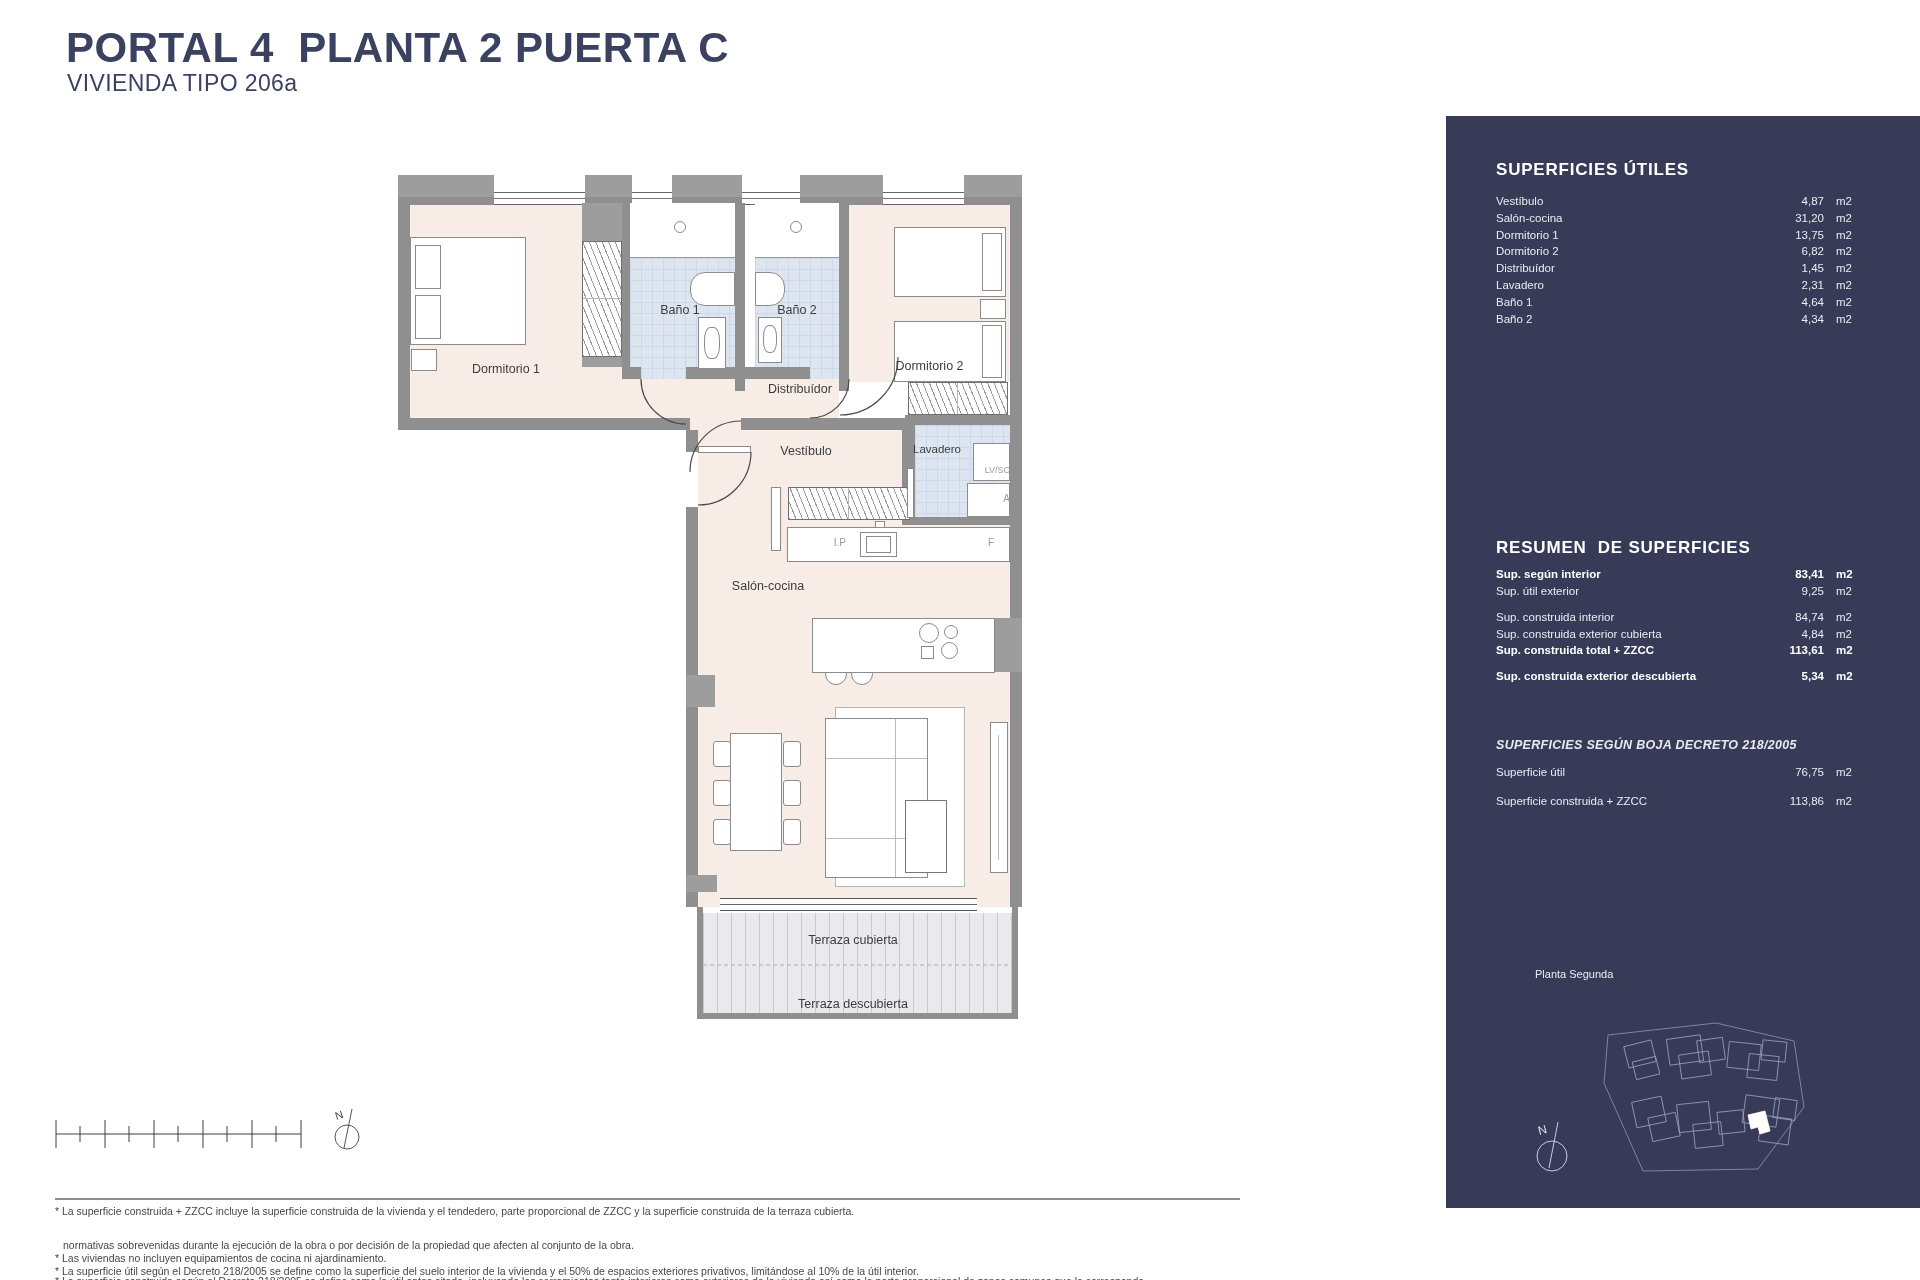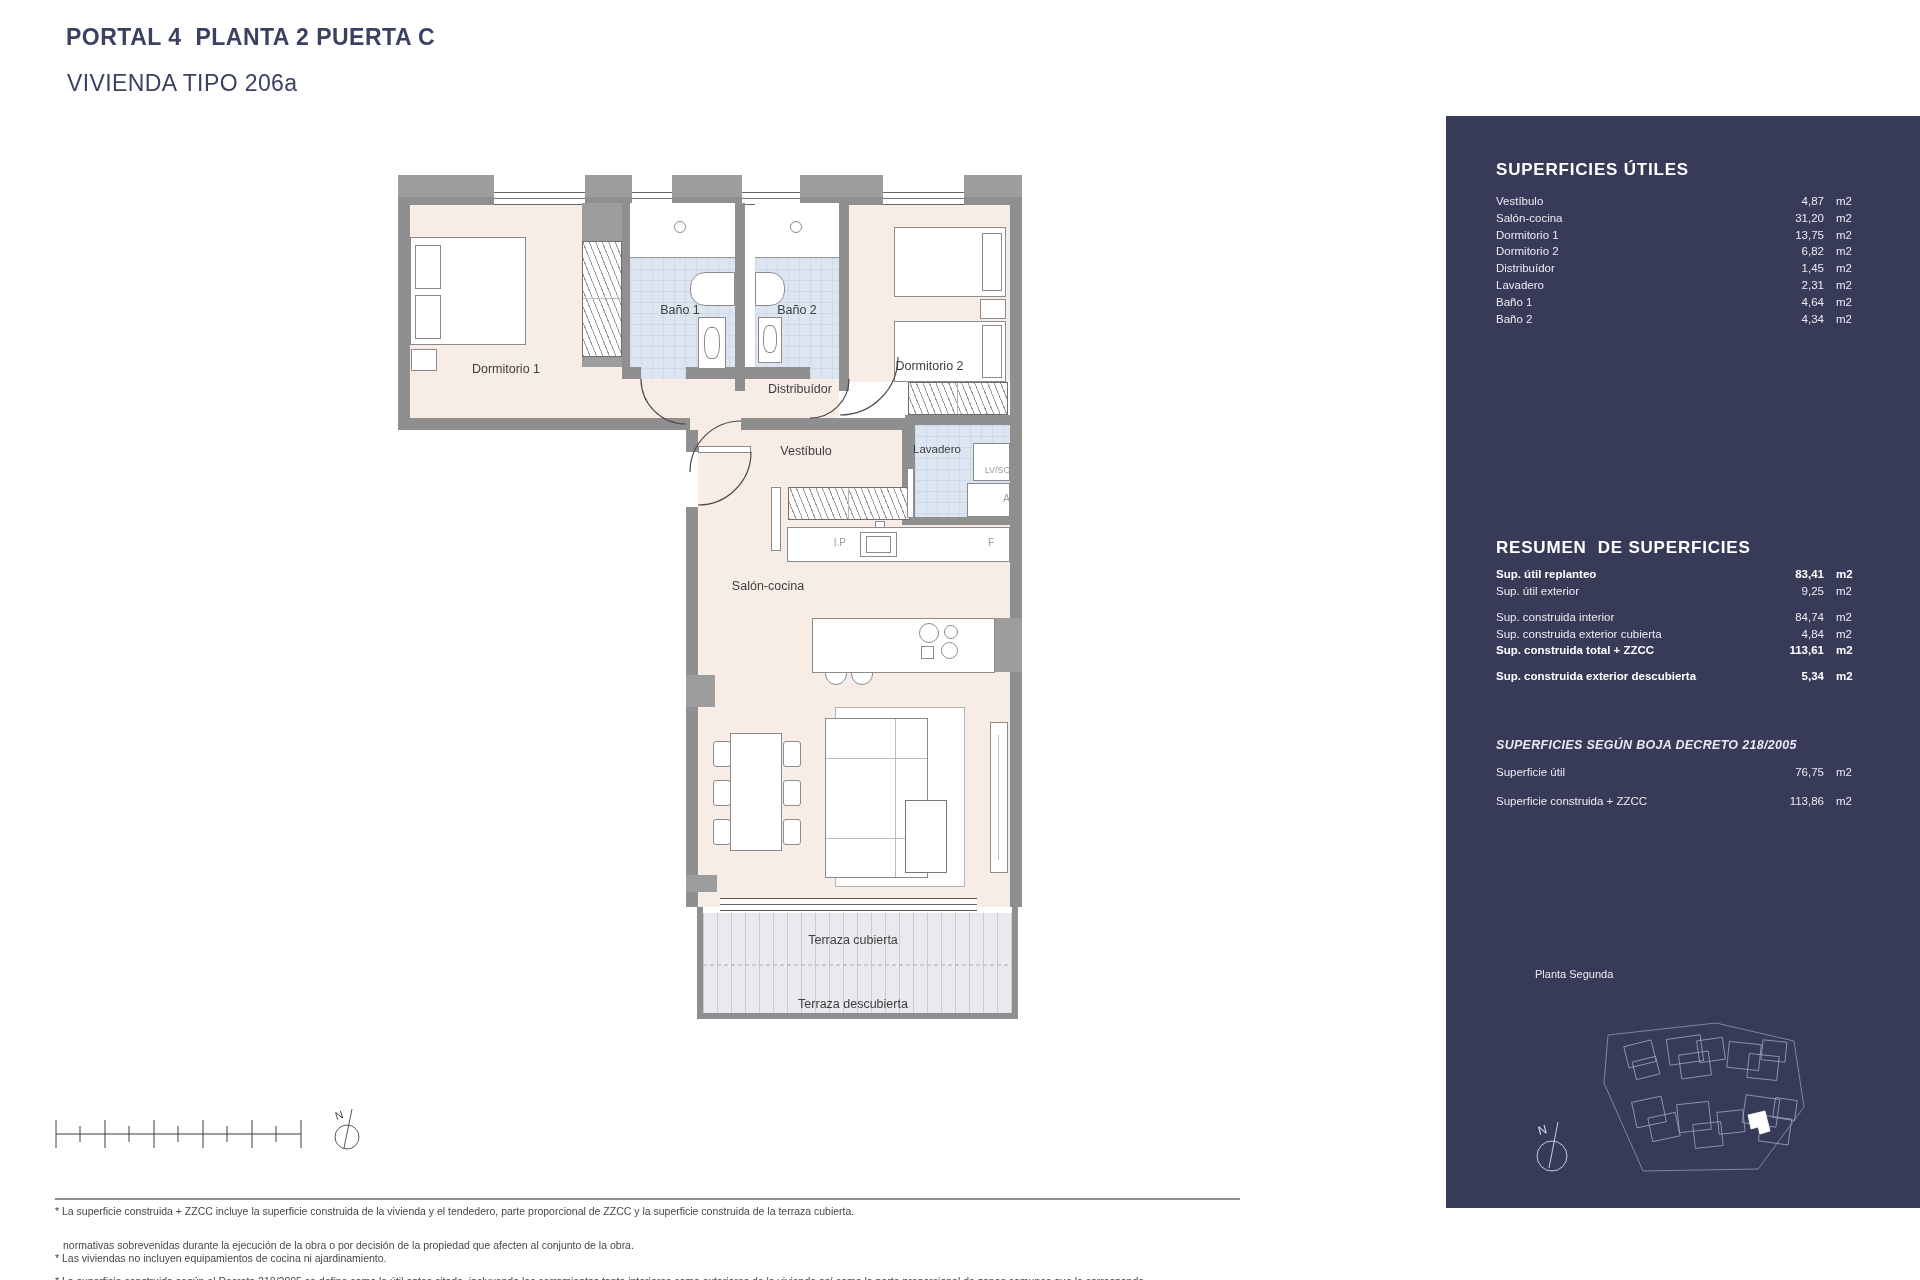"PORTAL 4 PLANTA 2 PUERTA" .title { font-size: 23px -> 42px }
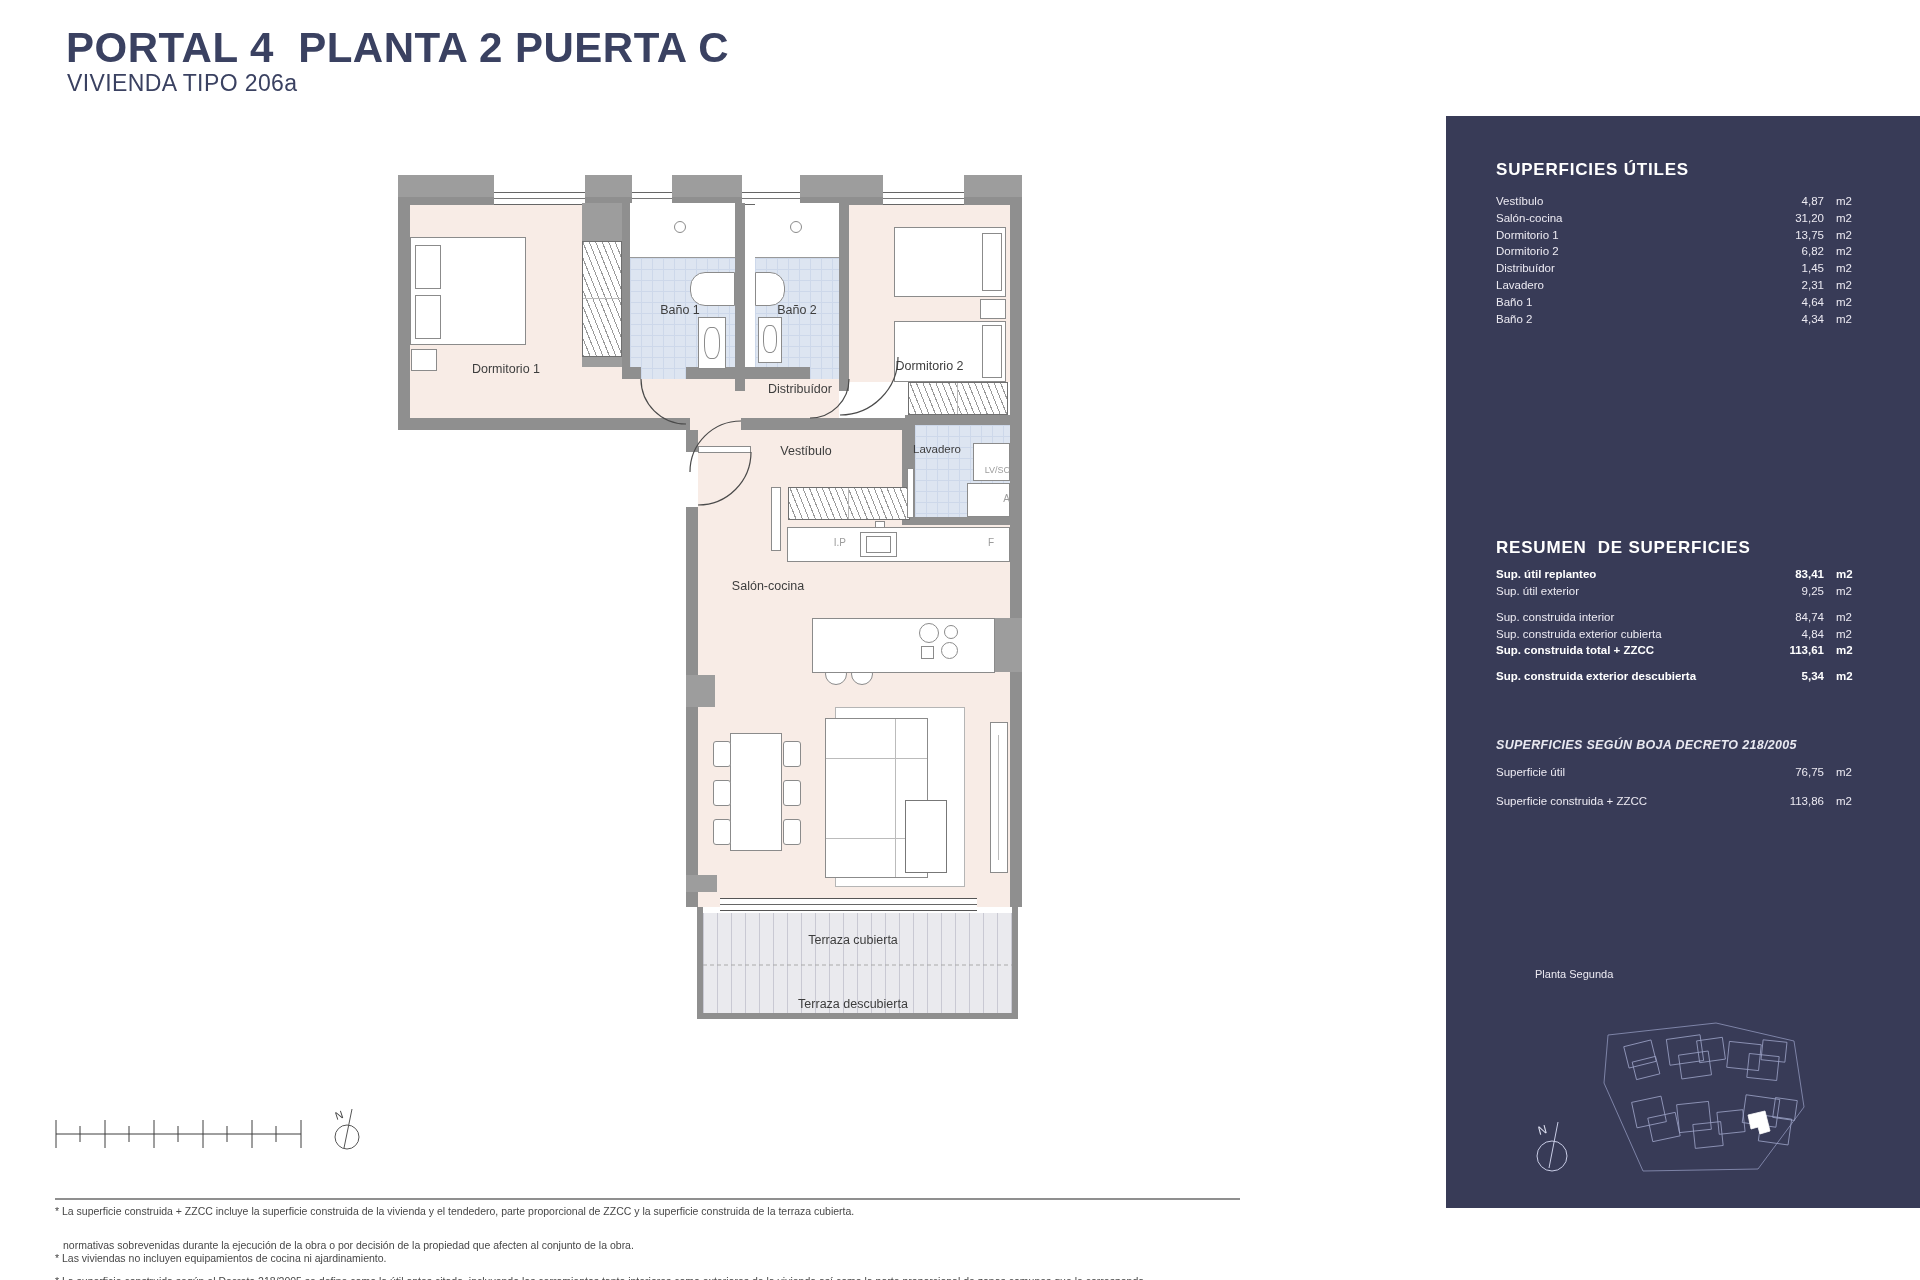"Sup. útil replanteo" span.rl { text: útil replanteo -> según interior }
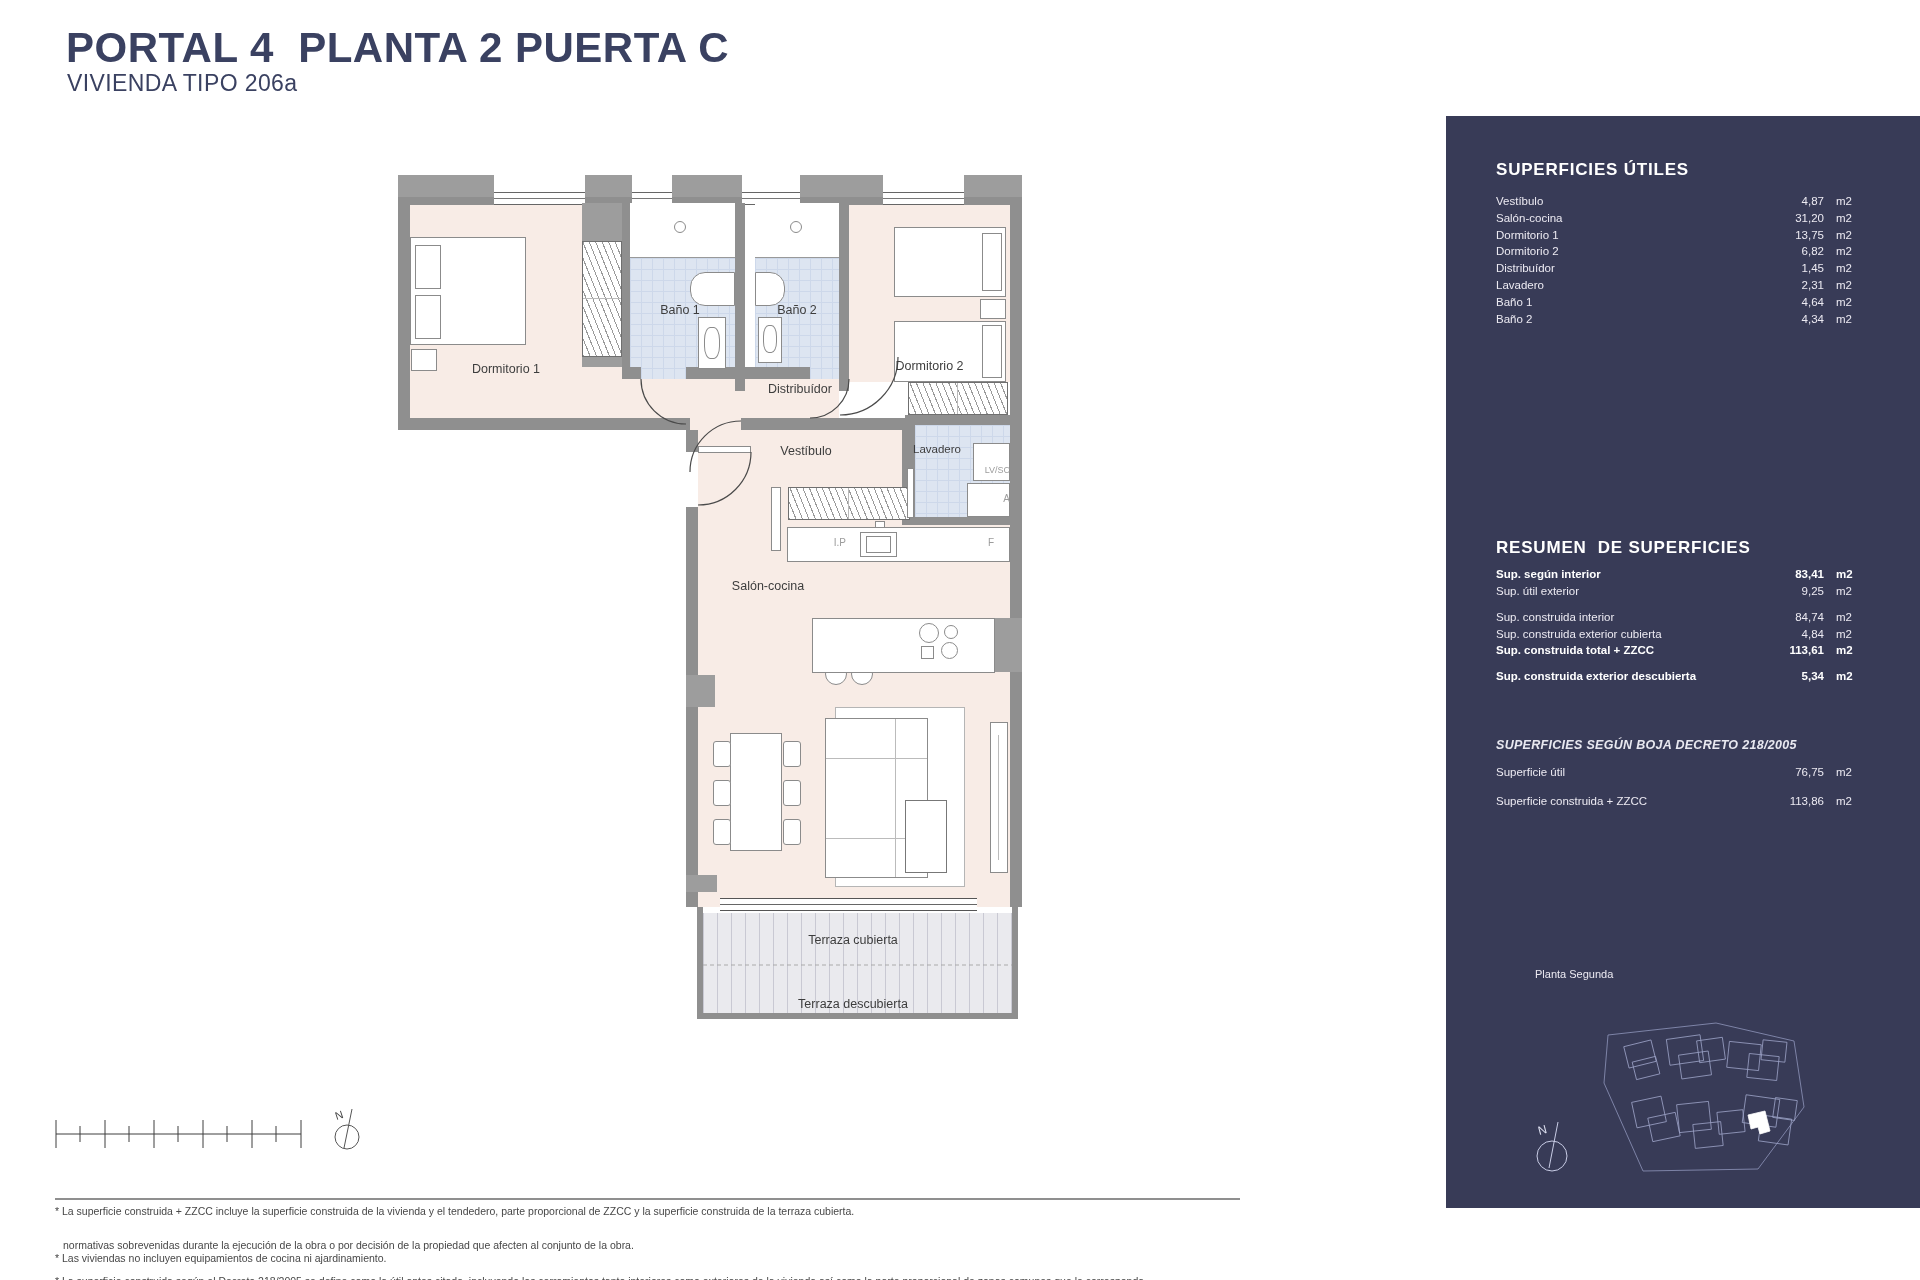"* La superficie útil según" div.fline { html: none -> <div>* La superficie útil según el Decreto 218/2005 se define como la superficie del suelo interior de la vivienda y el 50% de espacios exteriores privativos, limitándose al 10% de la útil interior.</div> }
